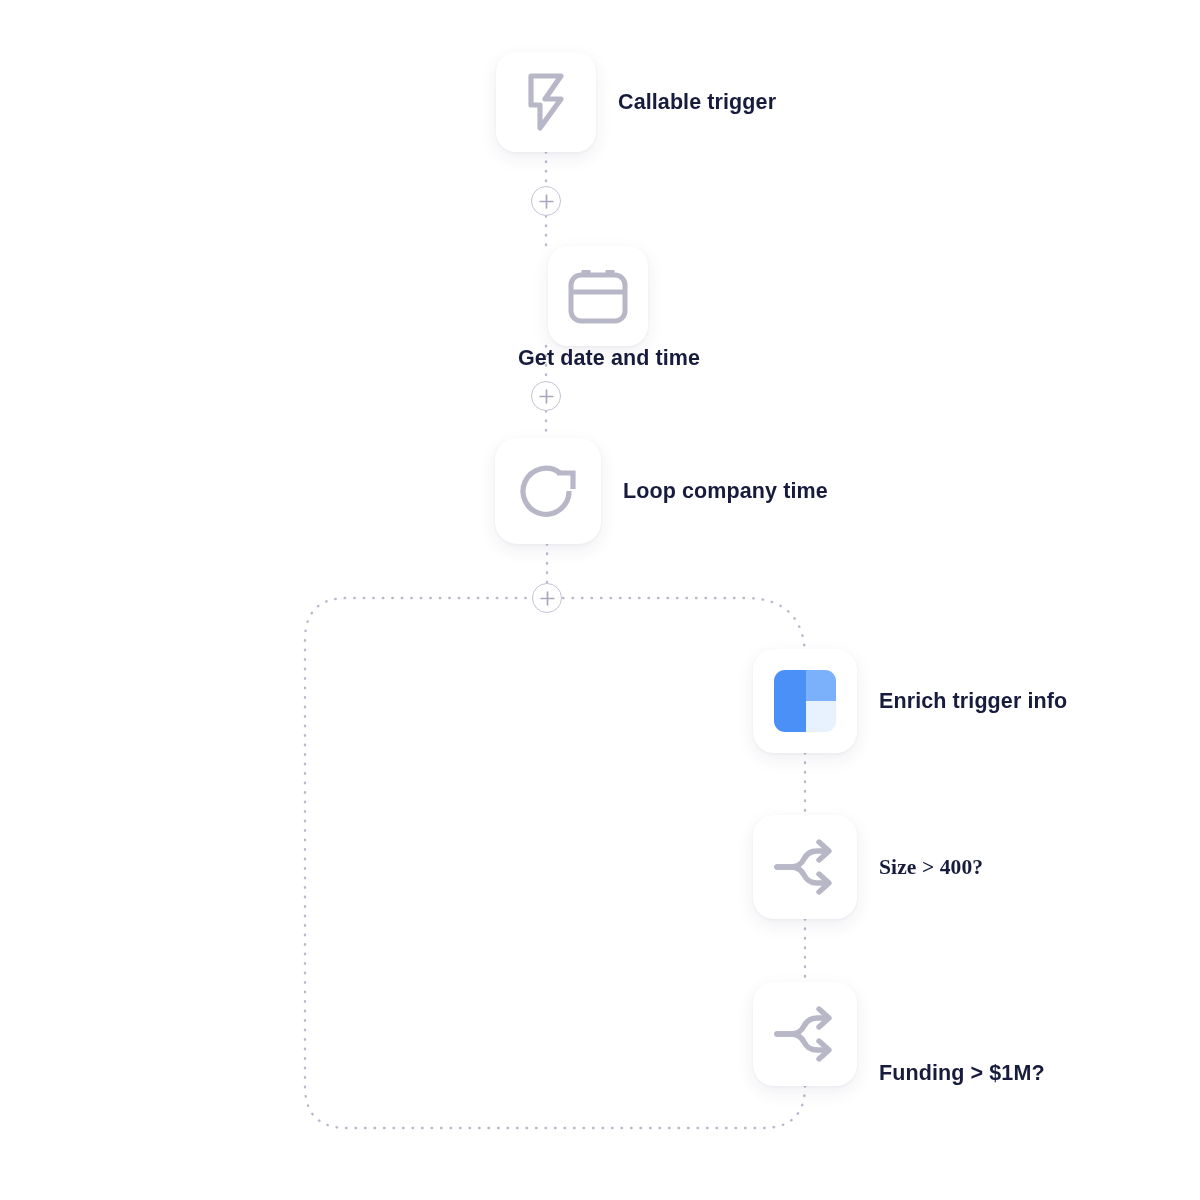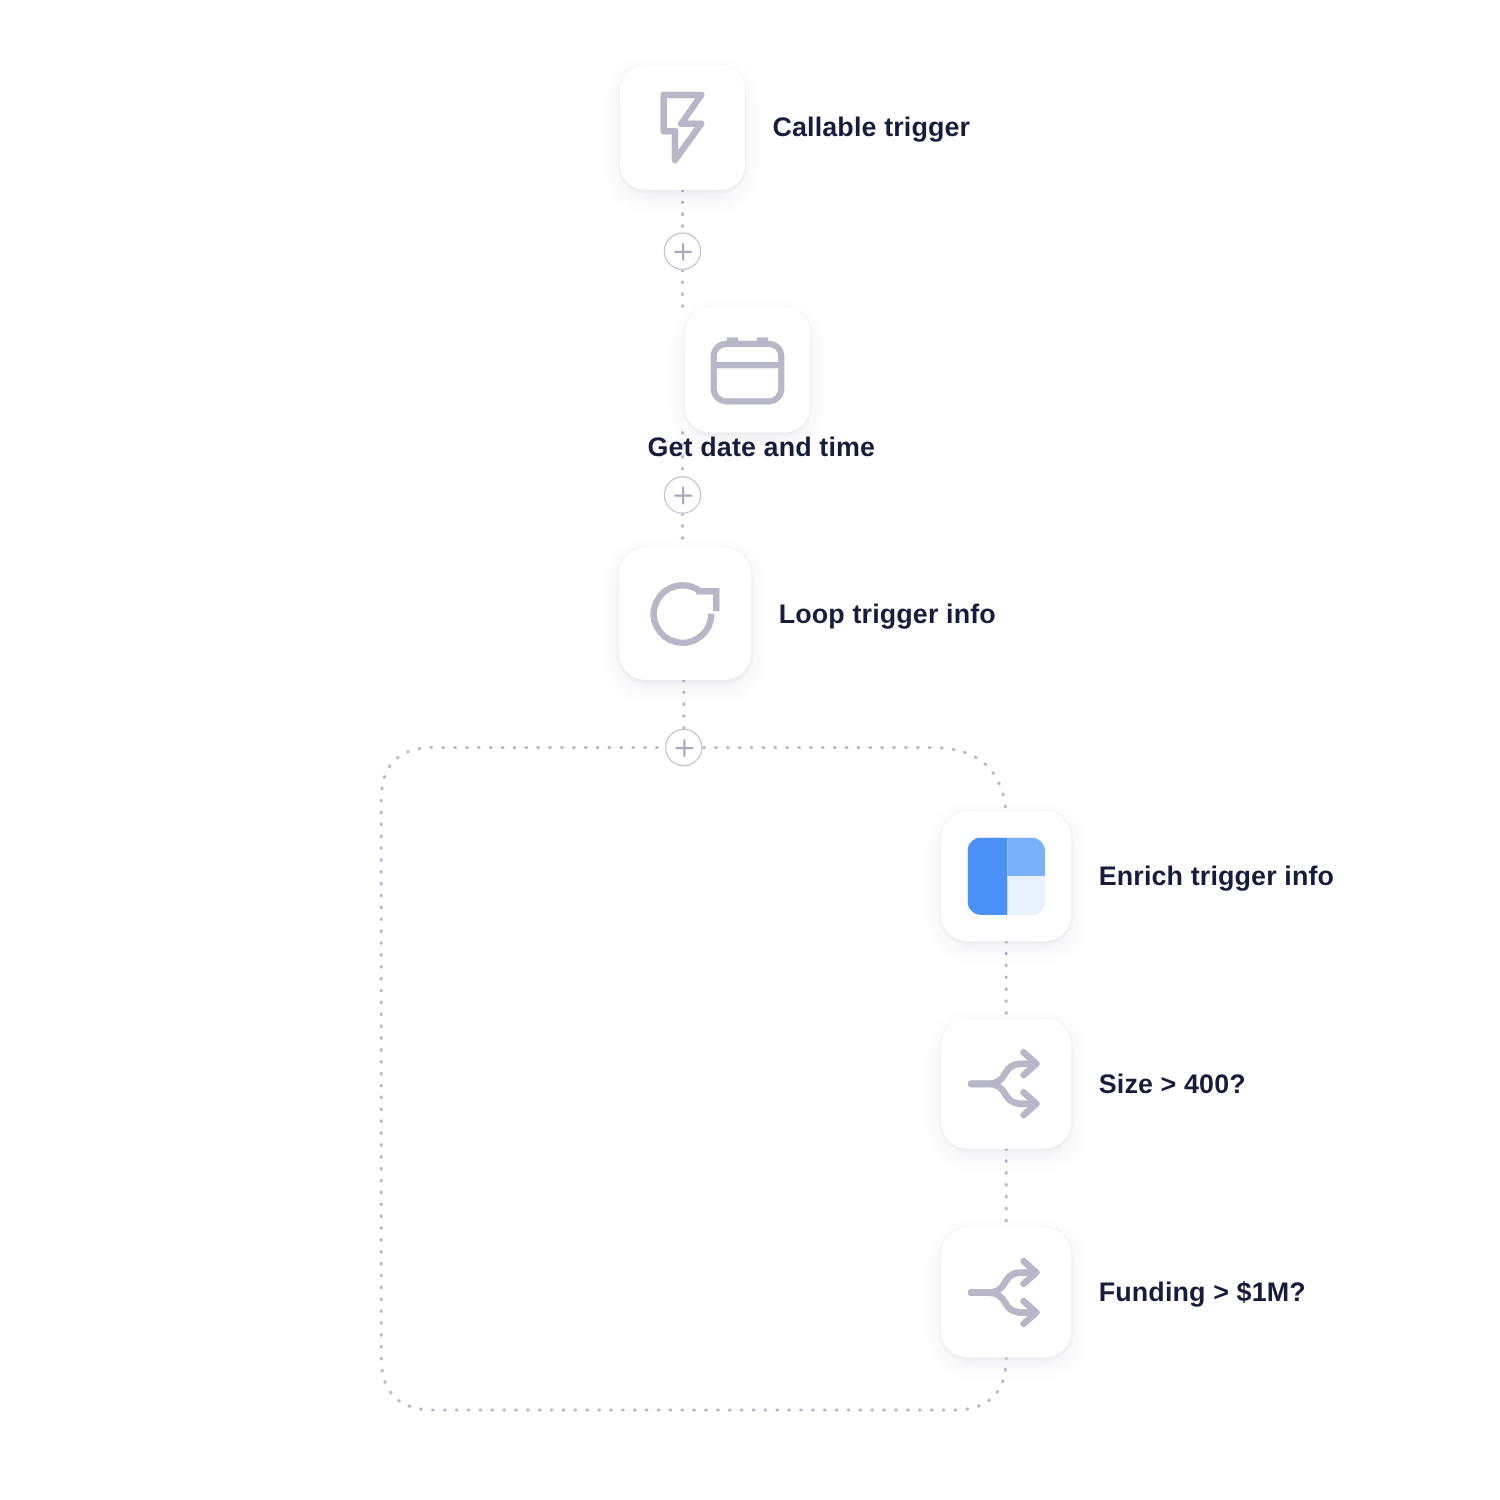"Loop trigger info" div.node-label { text: trigger info -> company time }
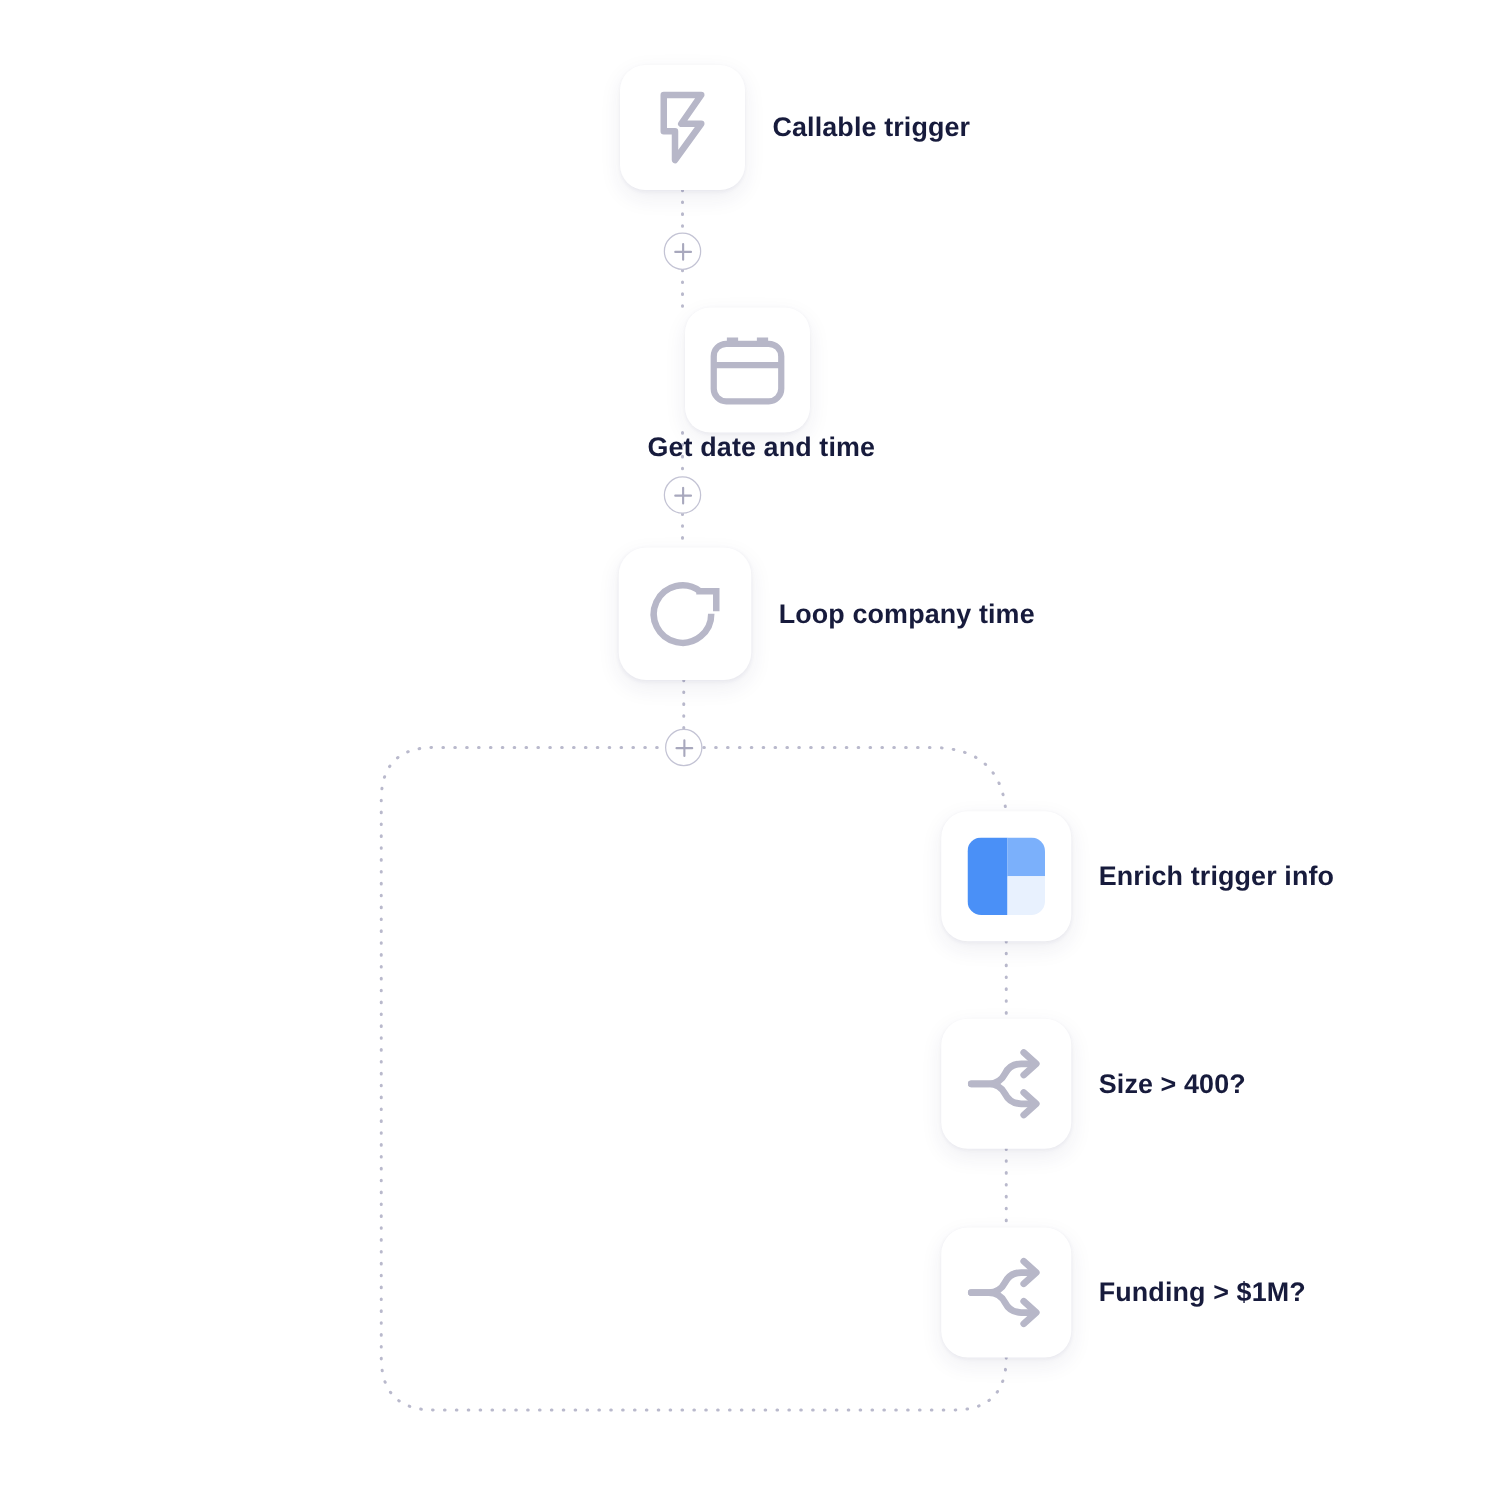"Size > 400?" div.node { font-family: none -> Liberation Serif, serif }
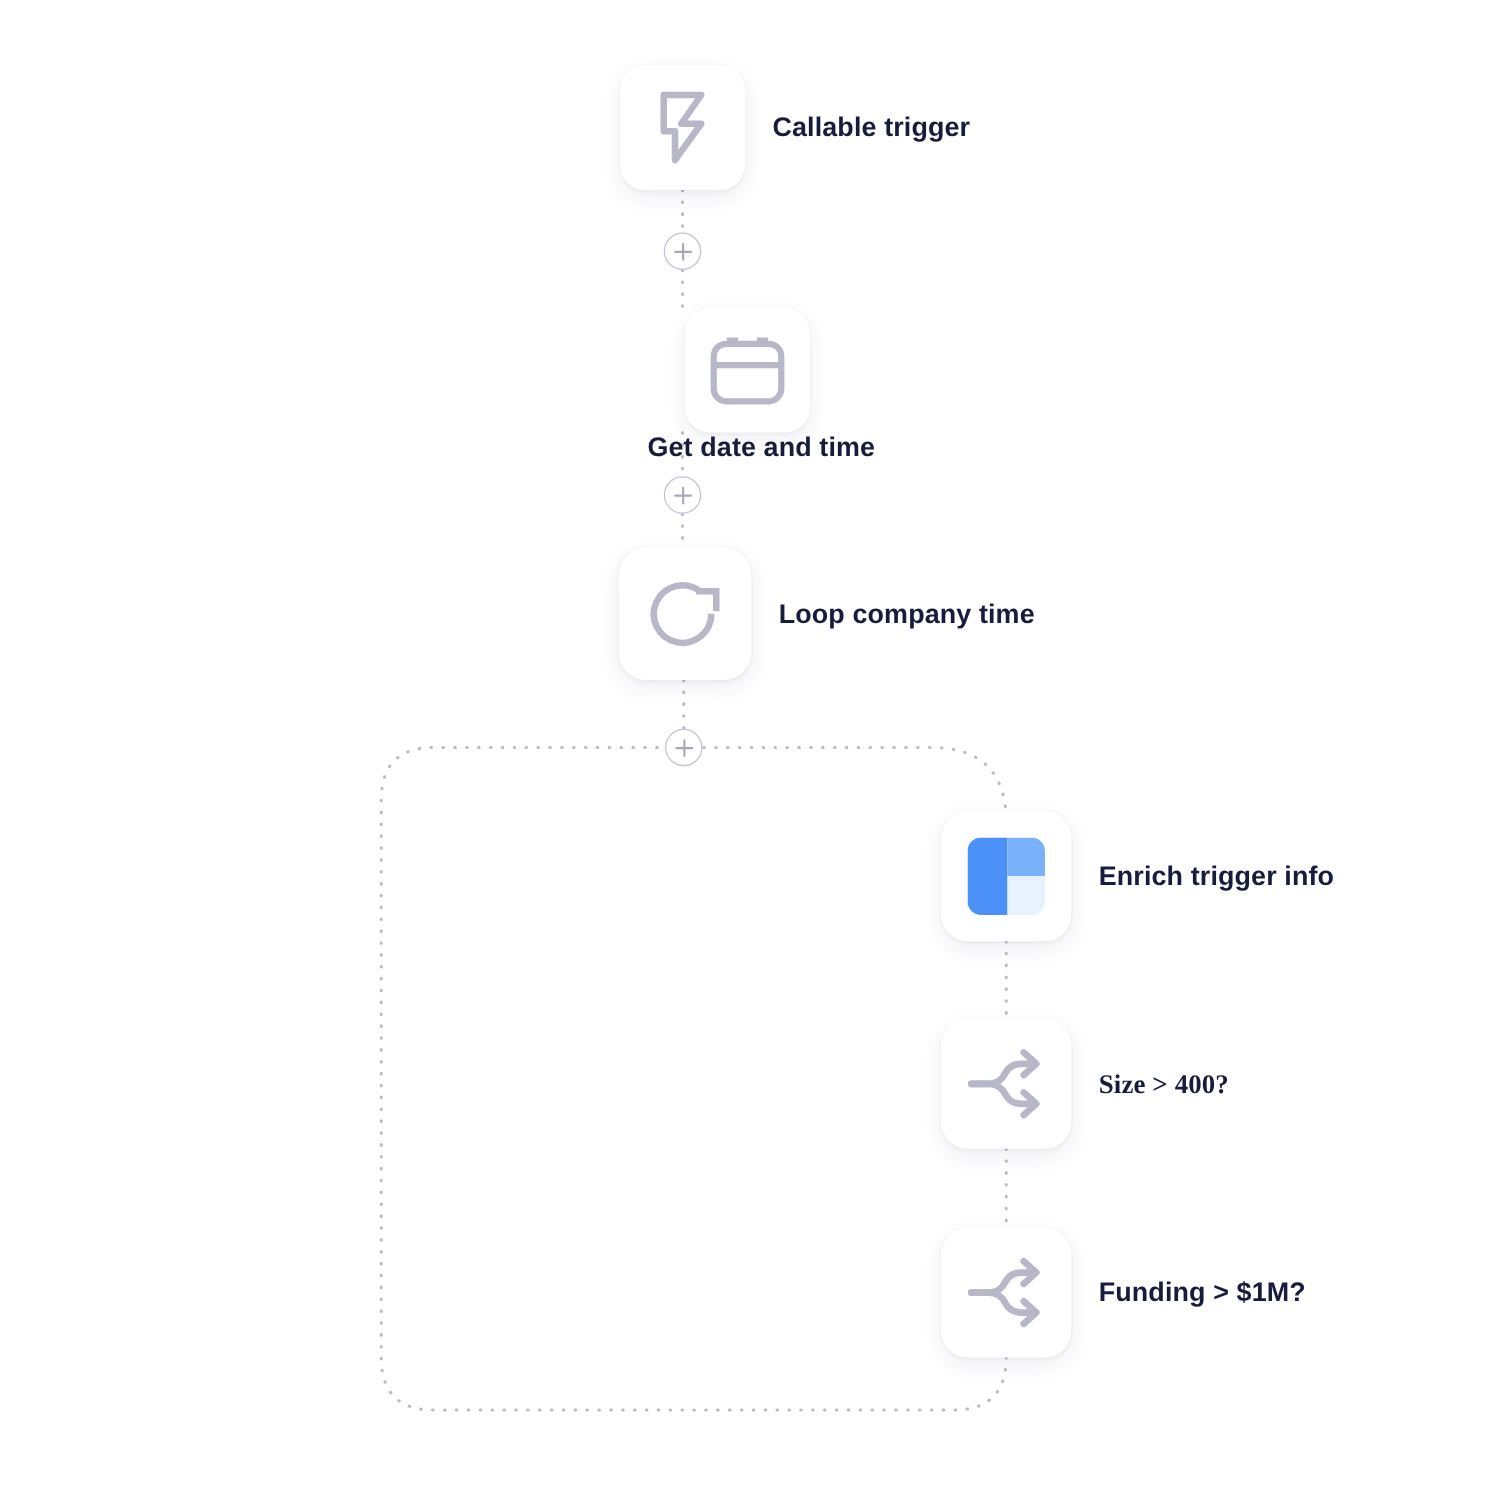"Funding > $1M?" div.node { align-items: none -> flex-end }
